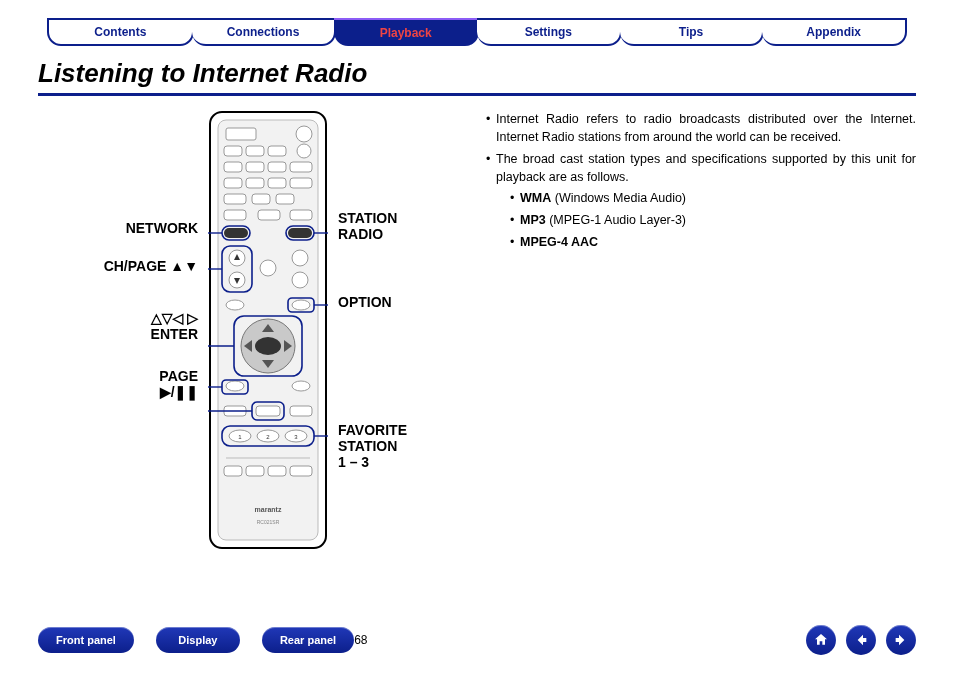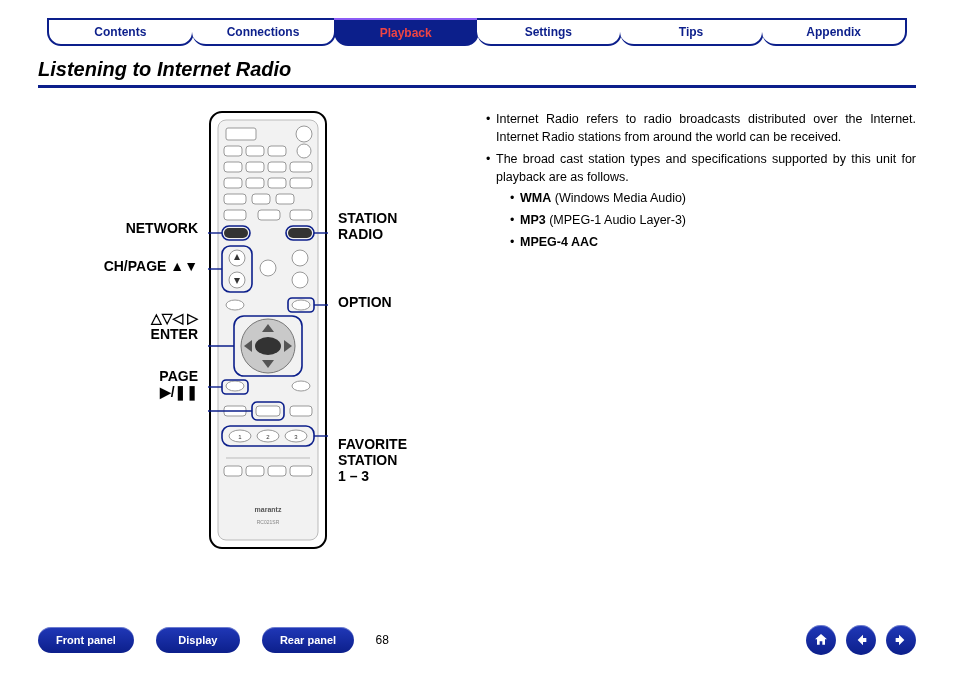"Listening to Internet Radio" .title { font-size: 20px -> 26px }
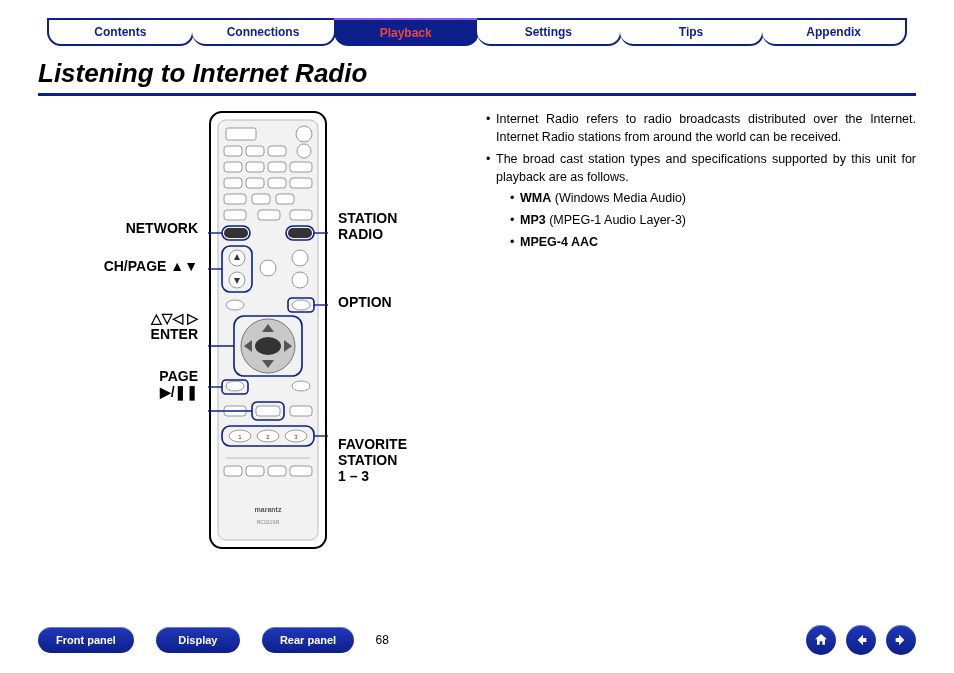"FAVORITE" div.rlabel { top: 326px -> 312px }
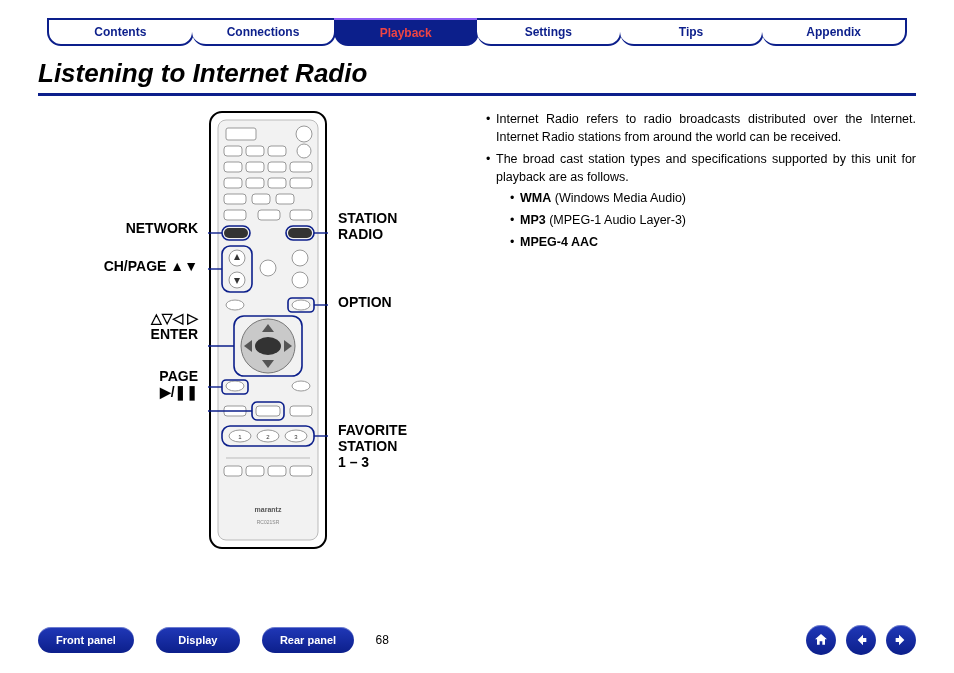"68" .pagenum { text-align: center -> left }
